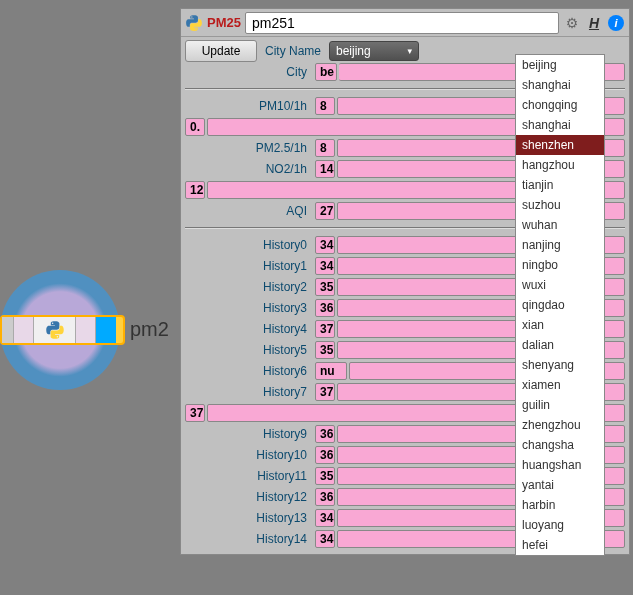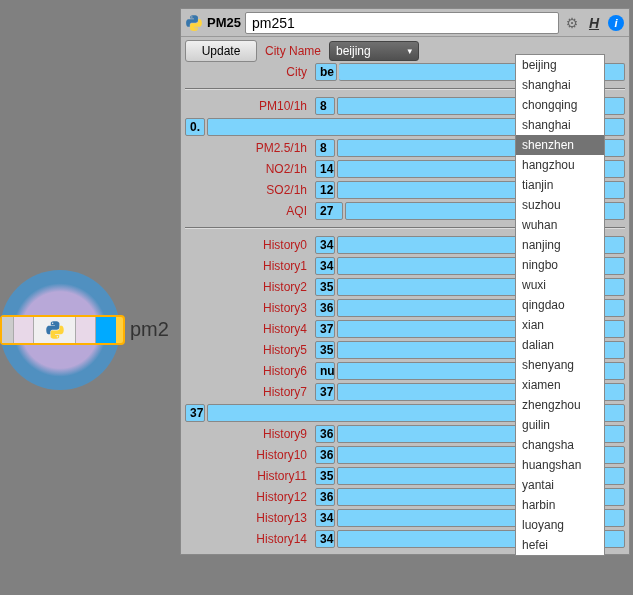"PM25" .panel-title { color: #000000 -> #b91c1c }
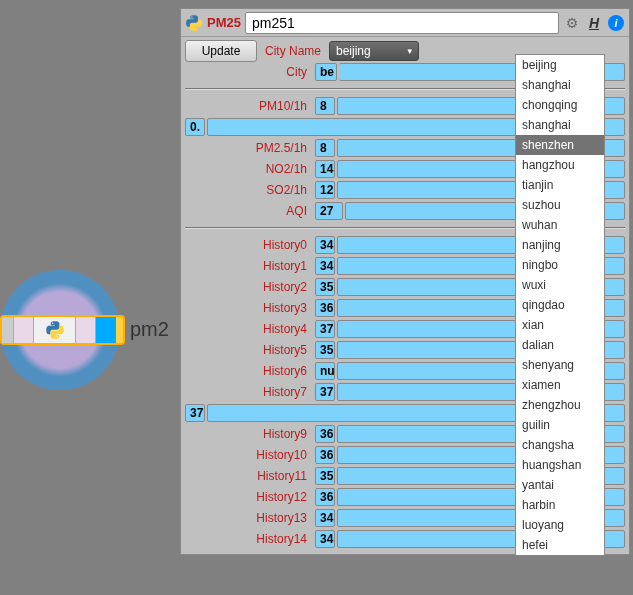"City Name" .row-label { color: #b91c1c -> #0c4a6e }
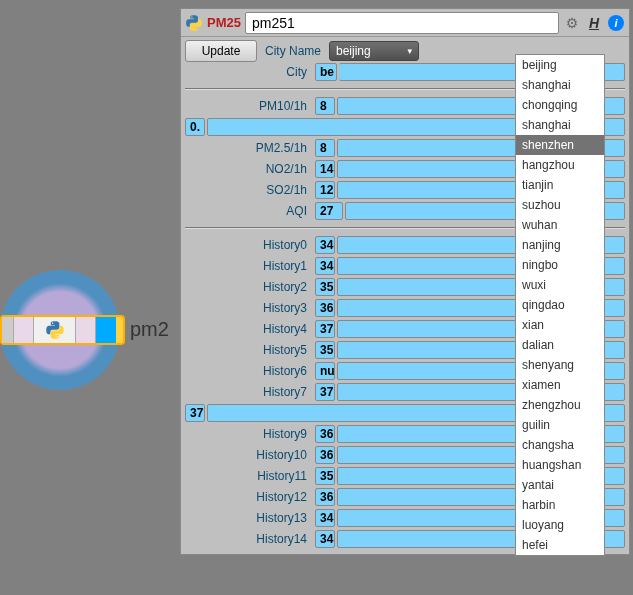"be" .row-value { background: #7dd3fc -> #f9a8d4 }
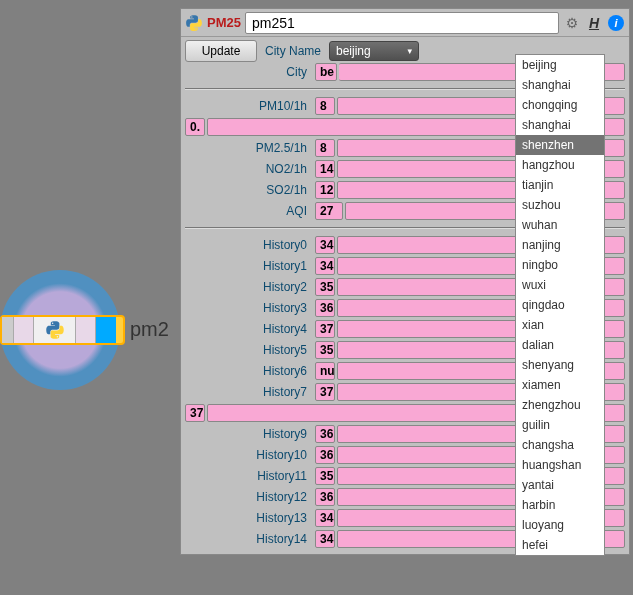"shenzhen" .dropdown-item.highlighted { background: #737373 -> #7f1d1d }
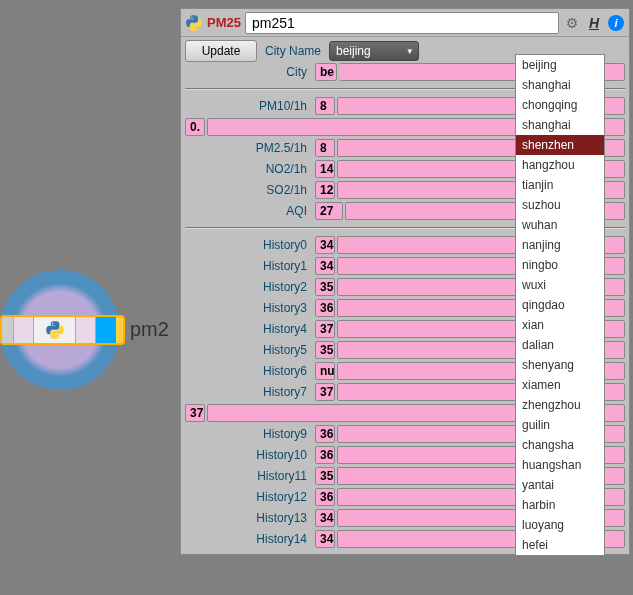"SO2/1h" span.row-label { html: <span>SO2/1h</span> -> none }
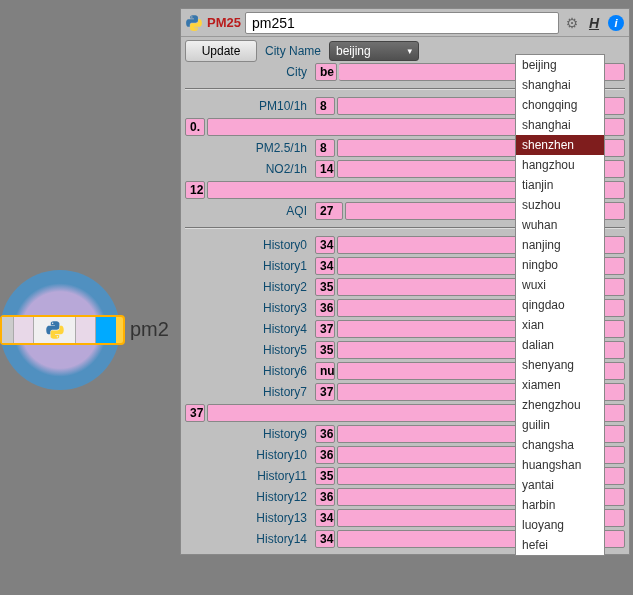"27" span.row-value { width: 28px -> 20px }
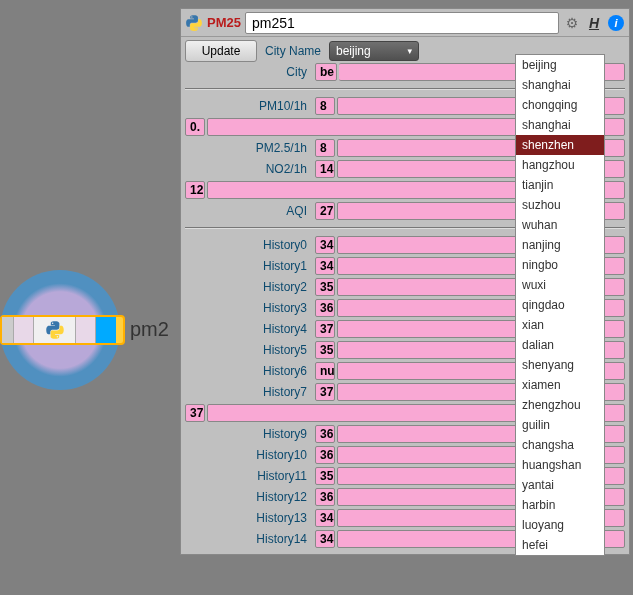"nu" span.row-value { width: 20px -> 32px }
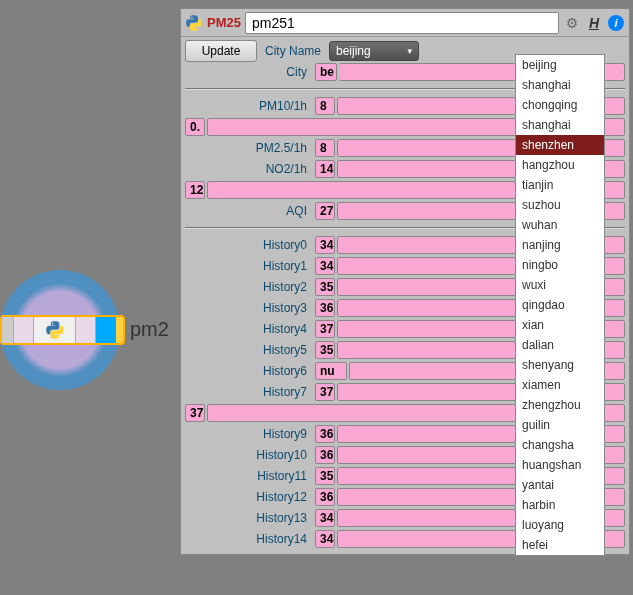"zhengzhou" div.dropdown-item { order: before "guilin" -> after "guilin" }
